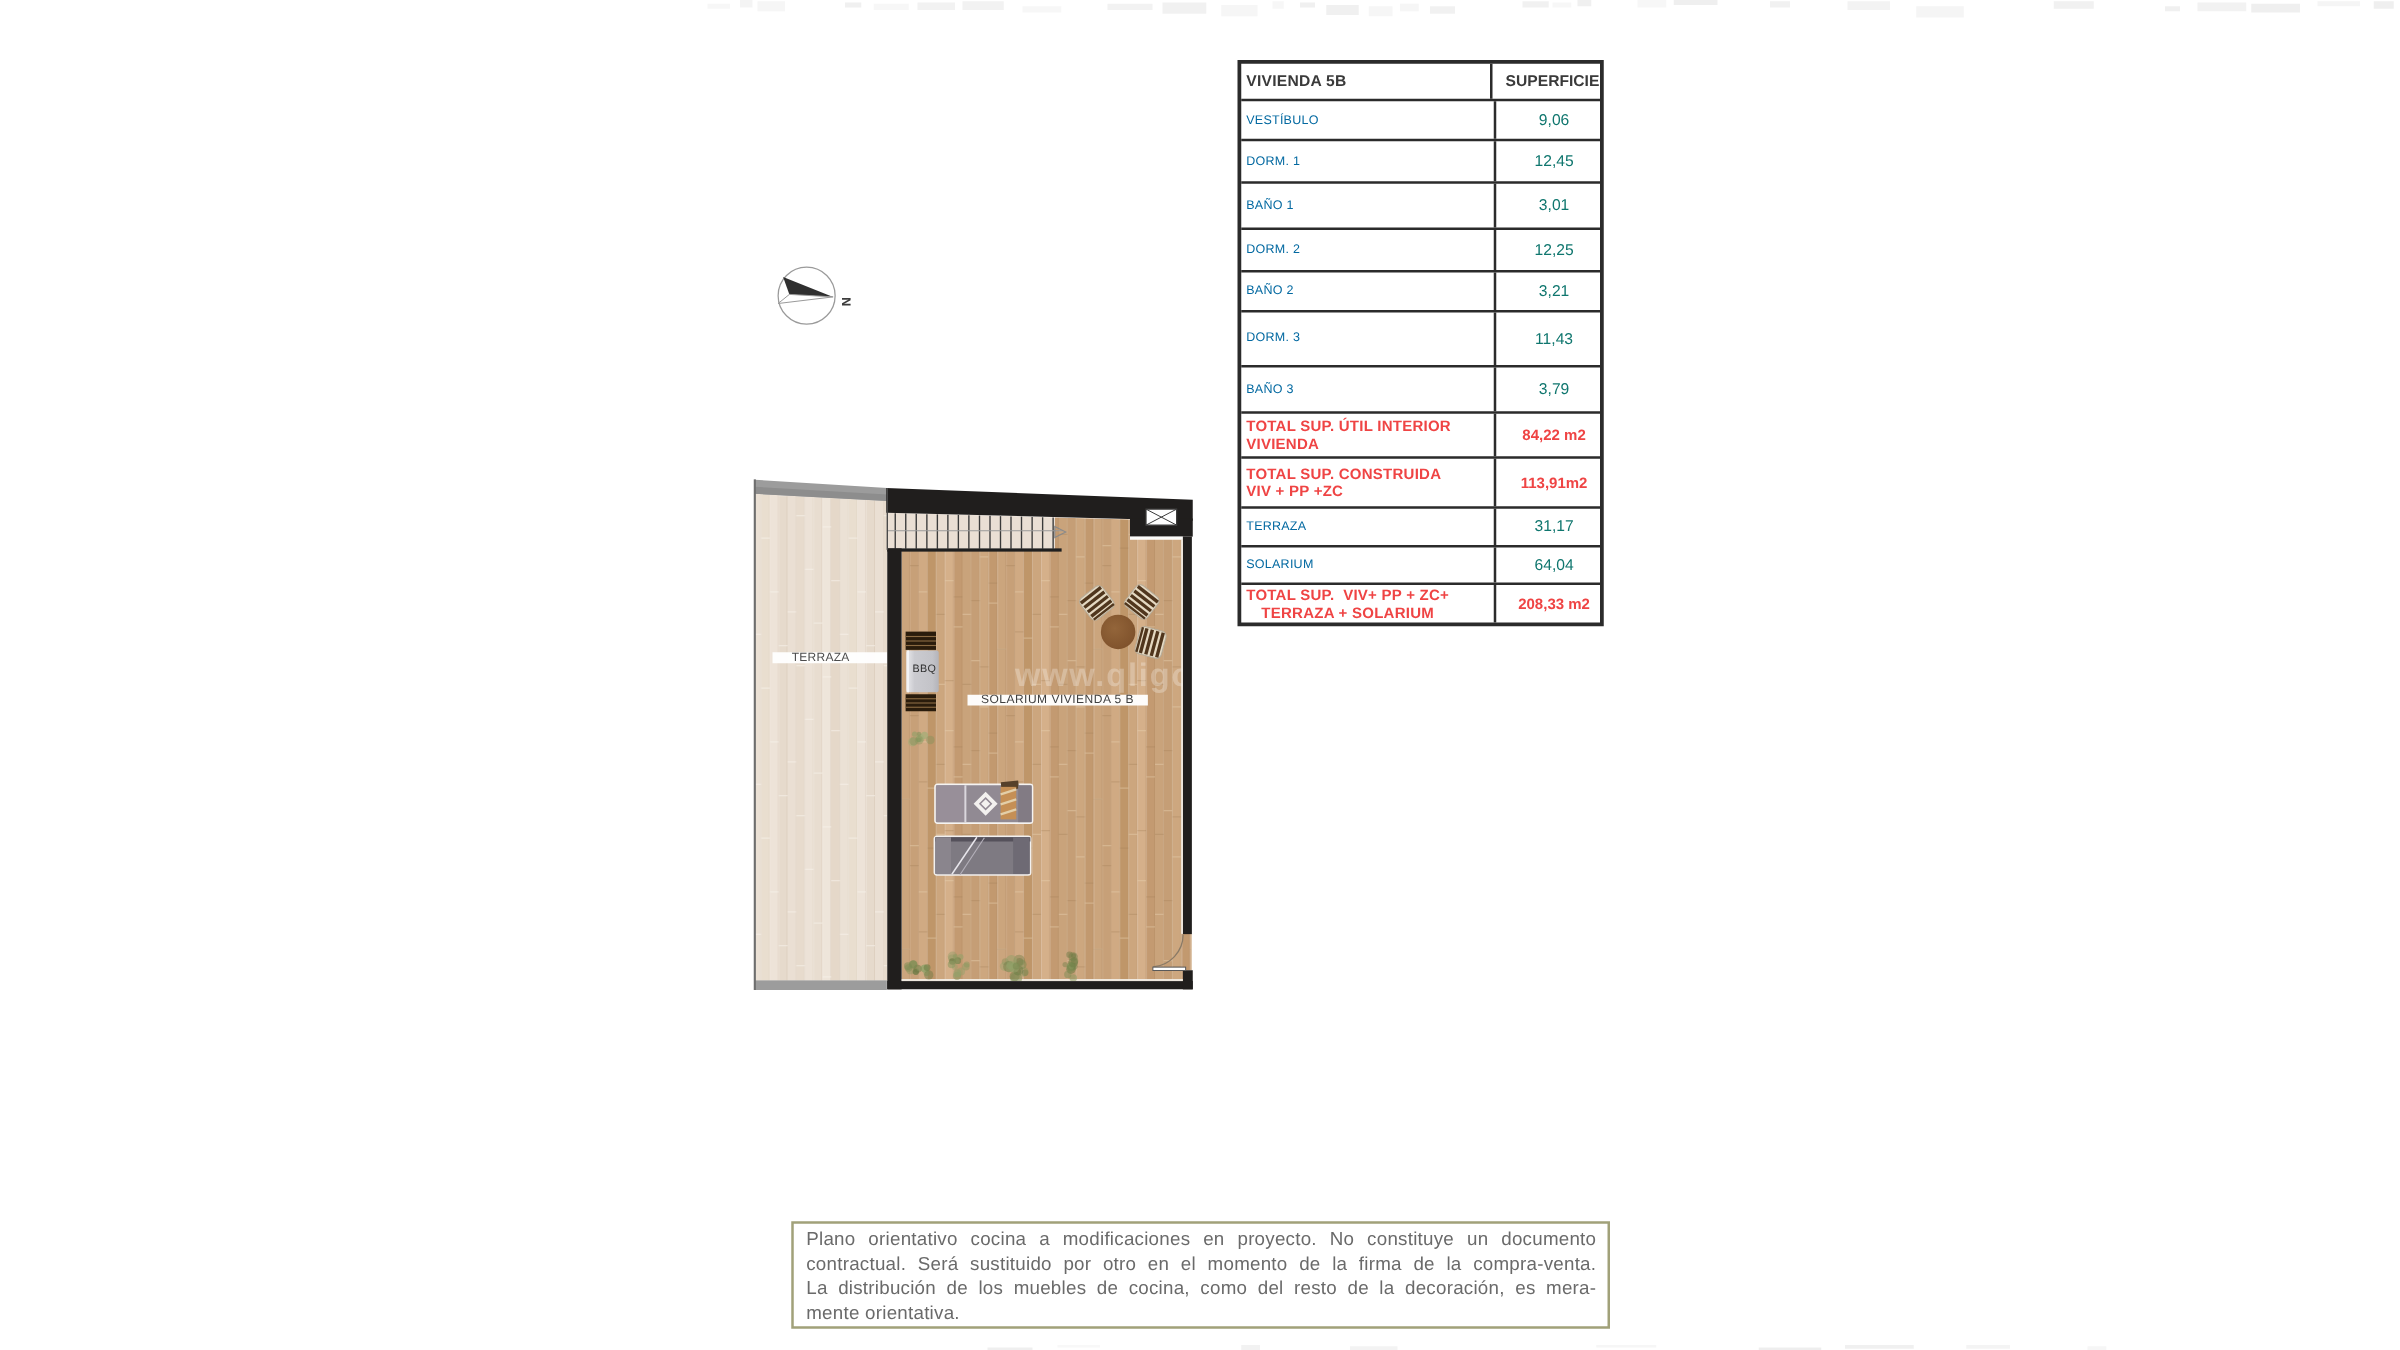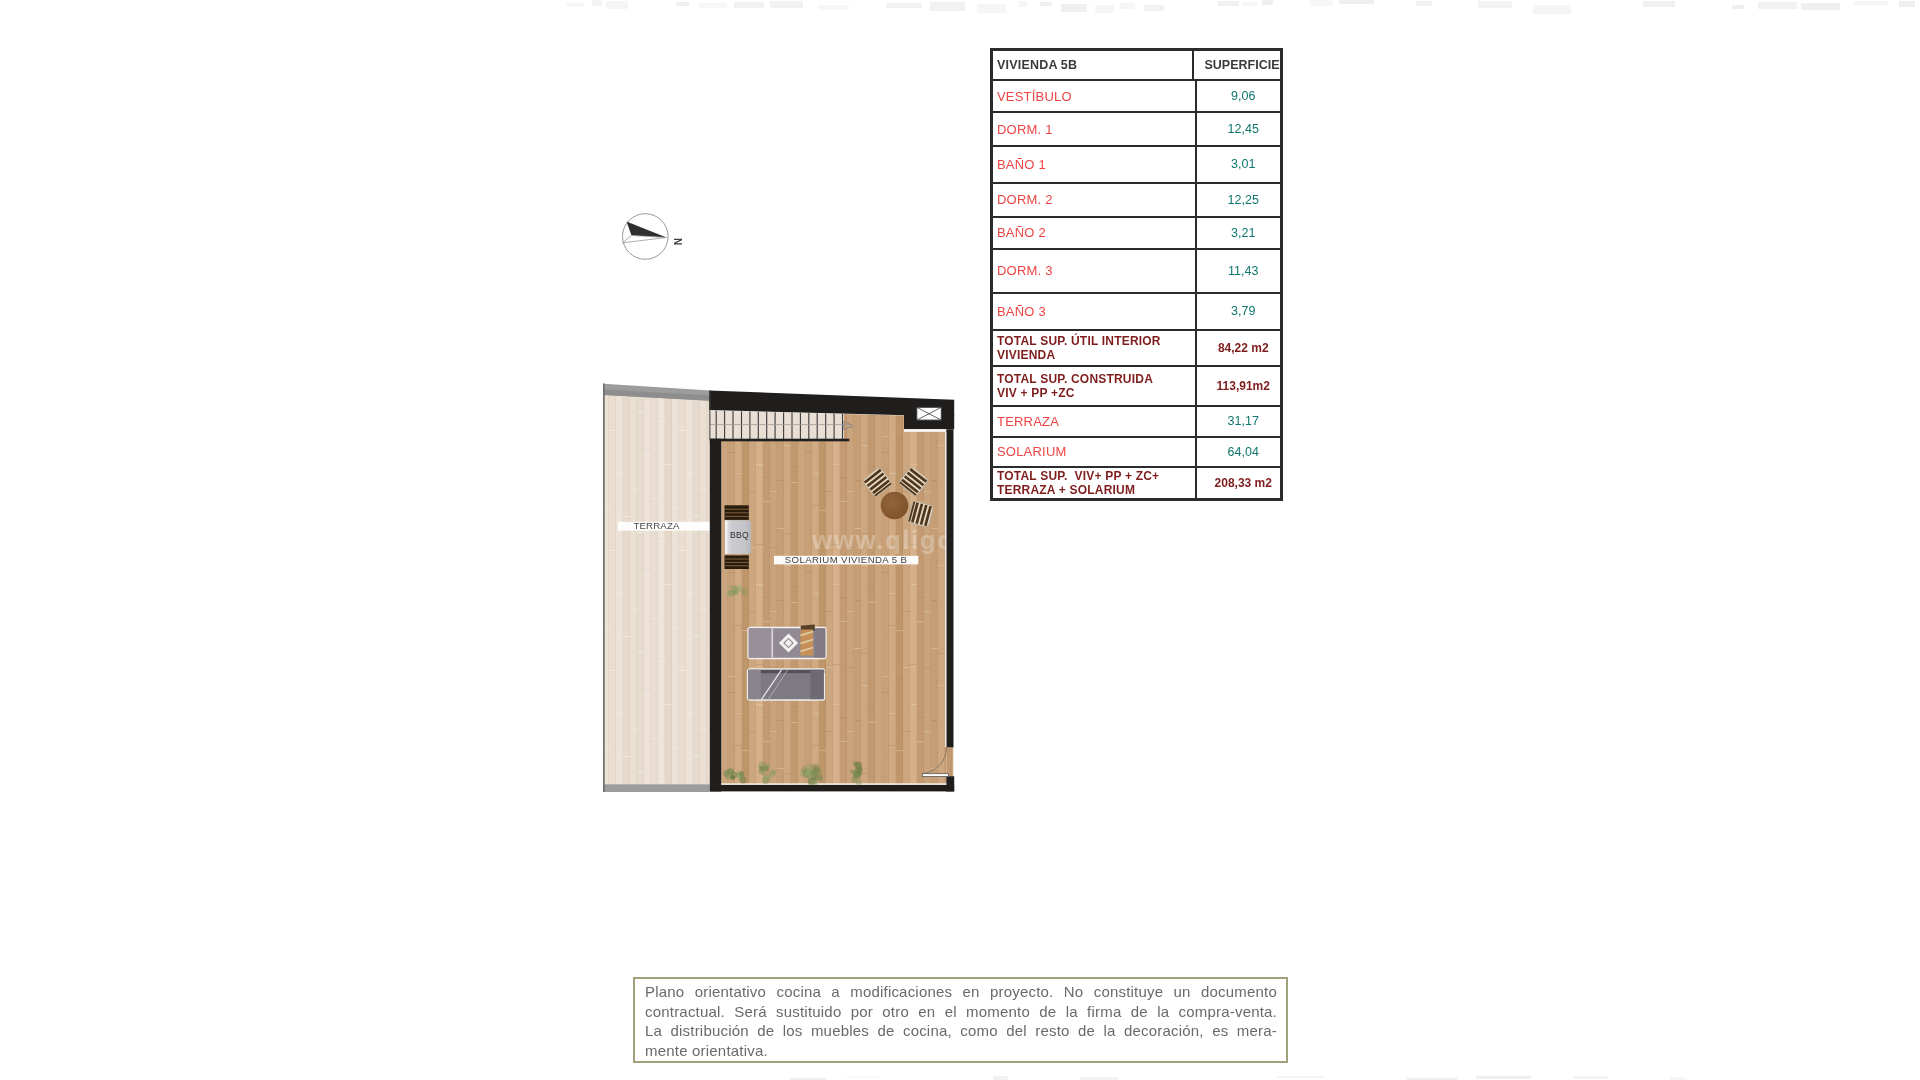"VESTÍBULO" .c1 { color: #ef4444 -> #0369a1; font-size: 13px -> 10px }
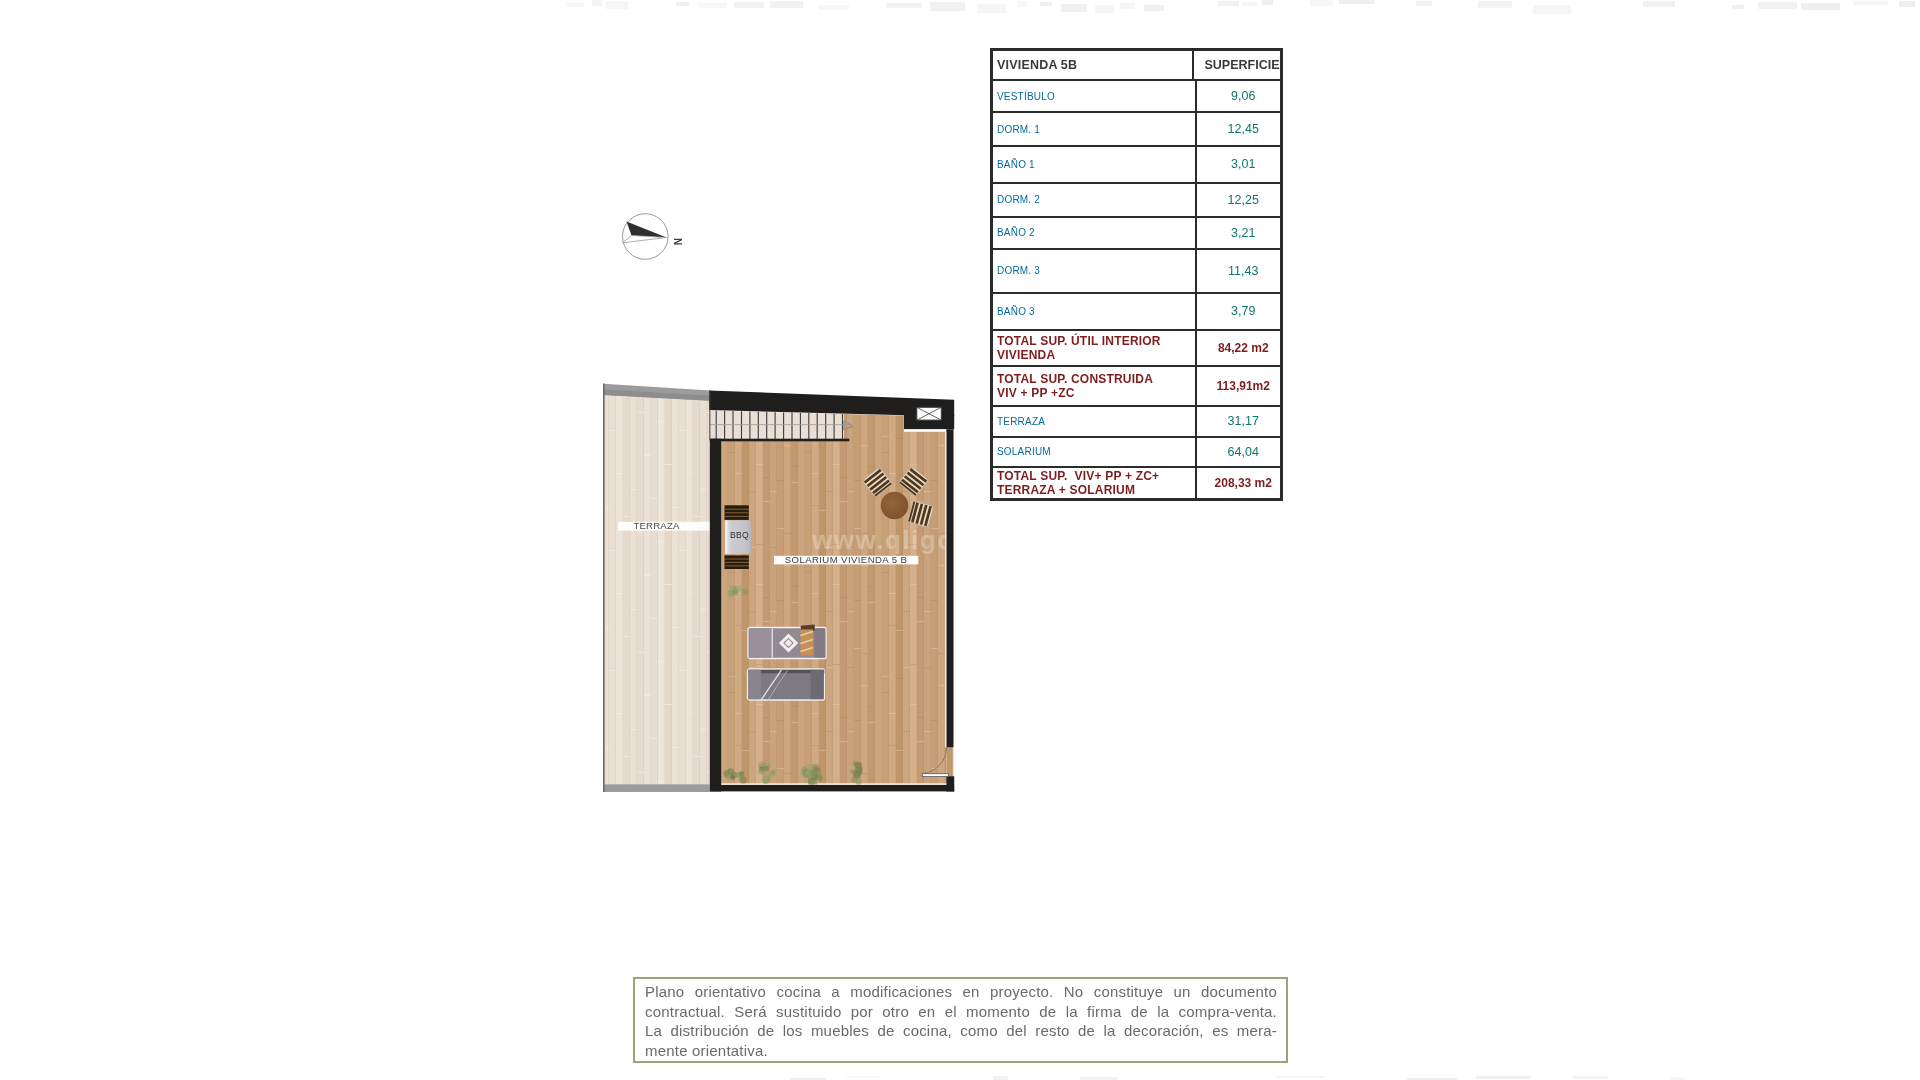"TOTAL SUP. ÚTIL INTERIOR" .bold .c1,.bold .c2 { color: #7f1d1d -> #ef4444 }
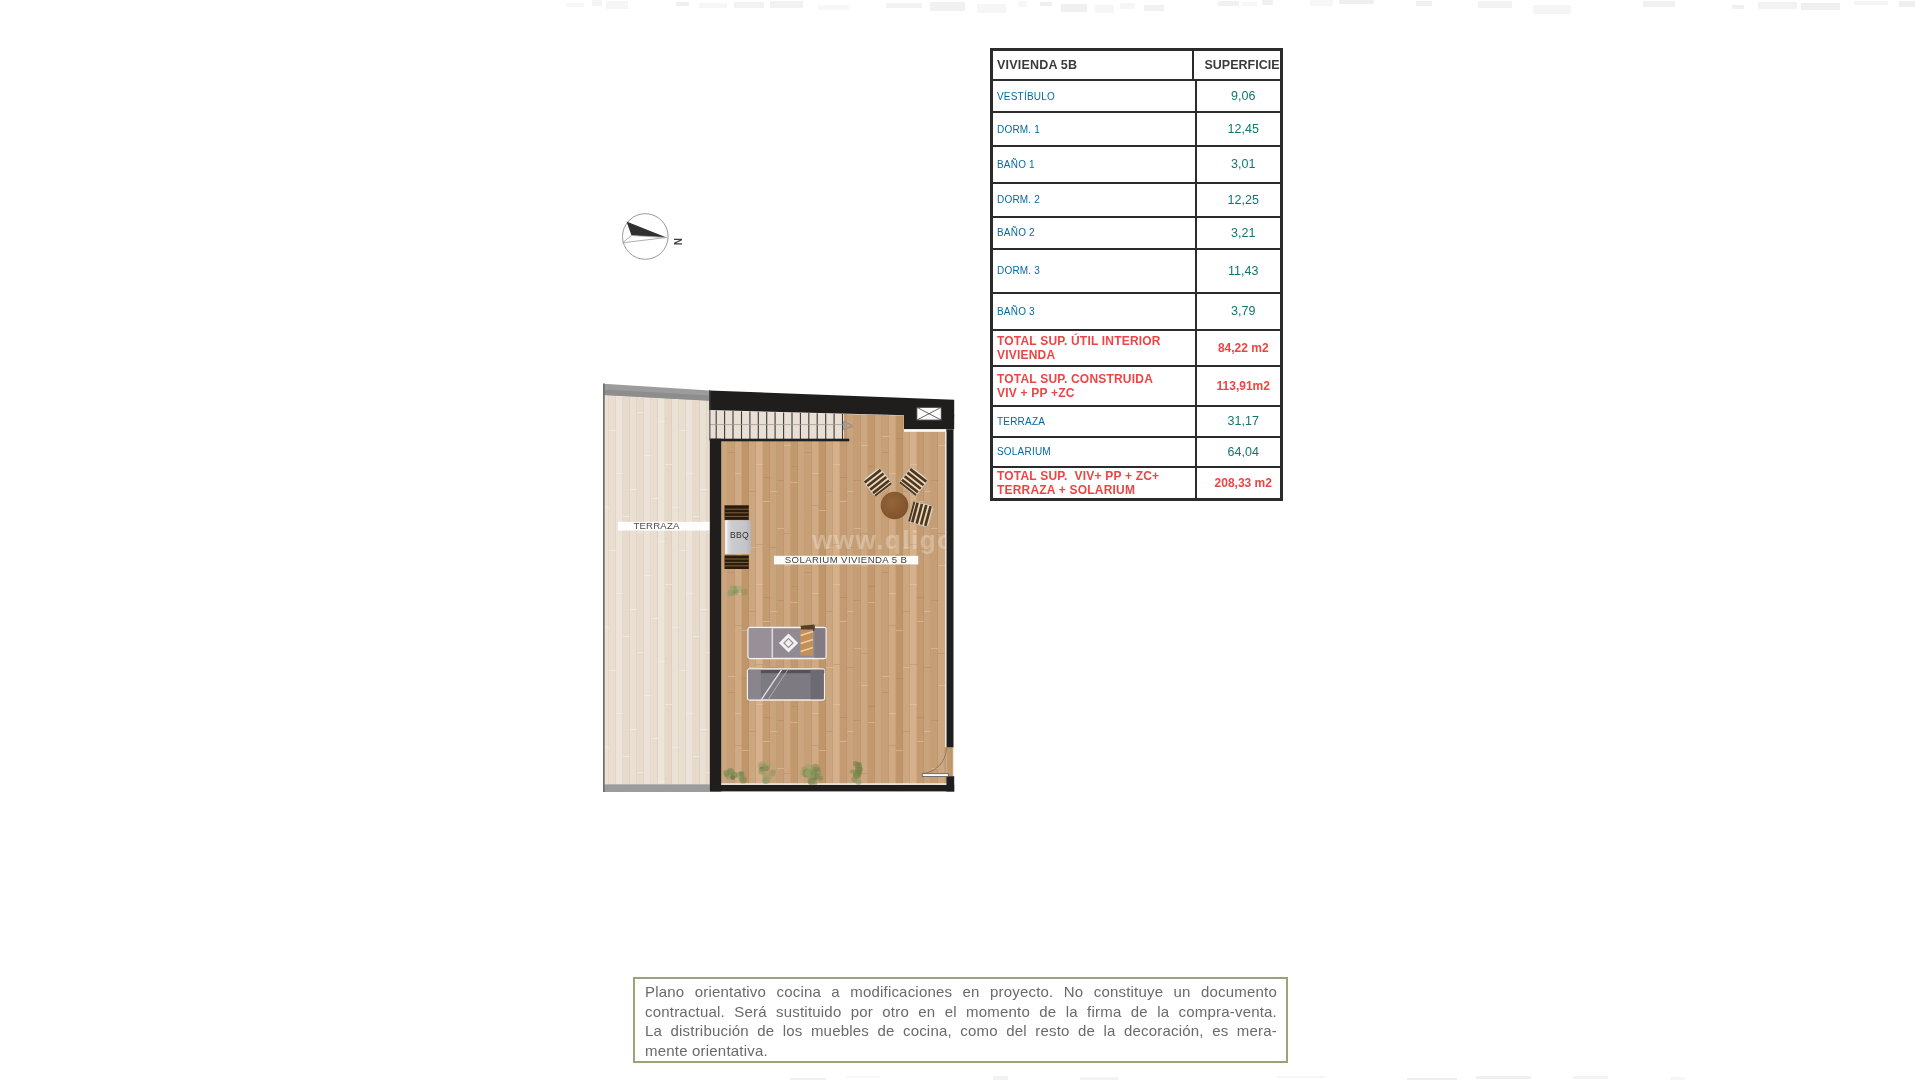"TOTAL SUP. VIV+ PP +" .row:last-child { text-align: none -> center }
